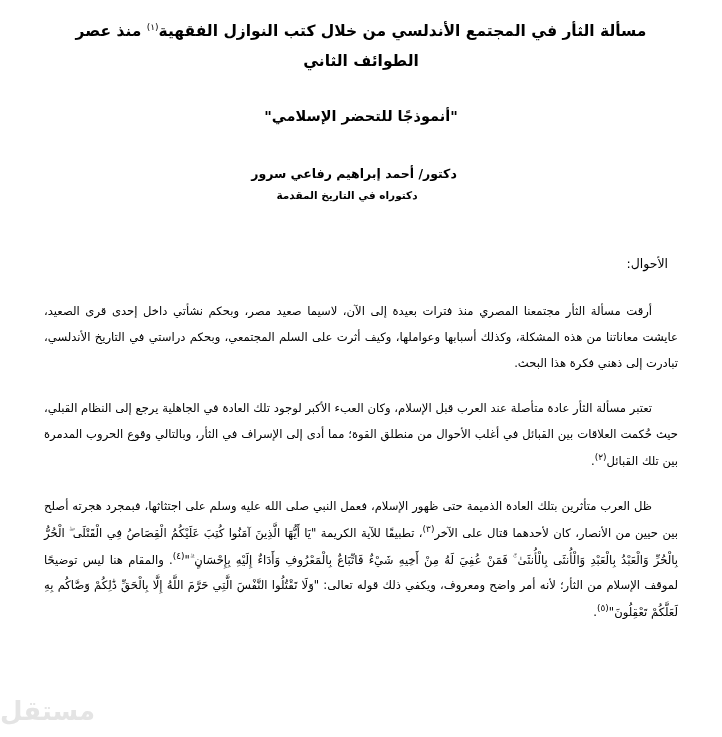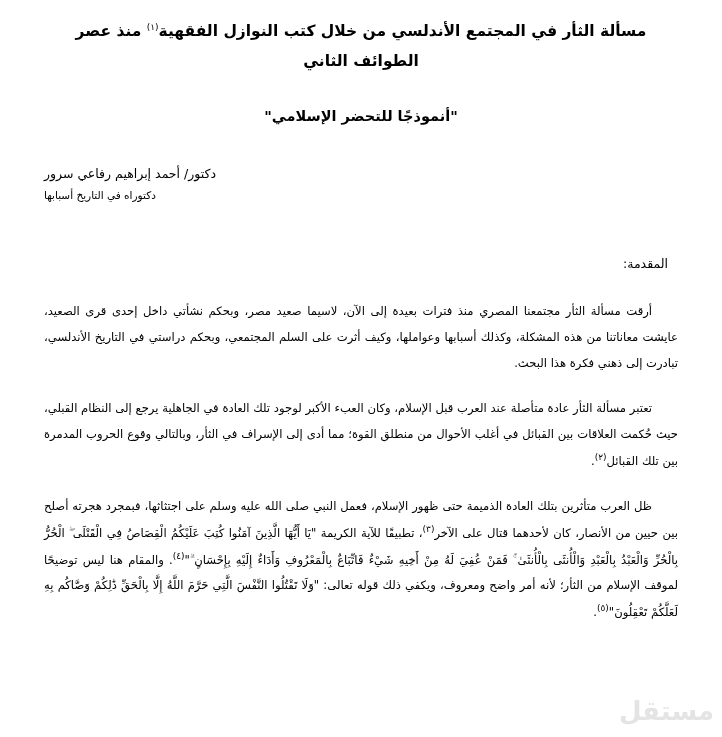"دكتور/ أحمد إبراهيم رفاعي سرور" .author-block { font-weight: none -> bold; text-align: left -> center }
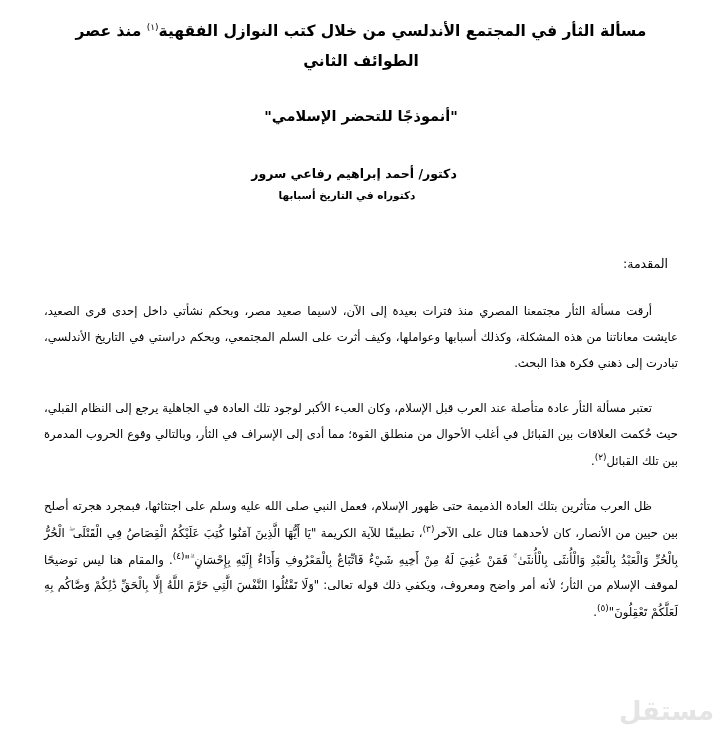"دكتوراه في التاريخ أسبابها" div.author-degree { text: أسبابها -> المقدمة }
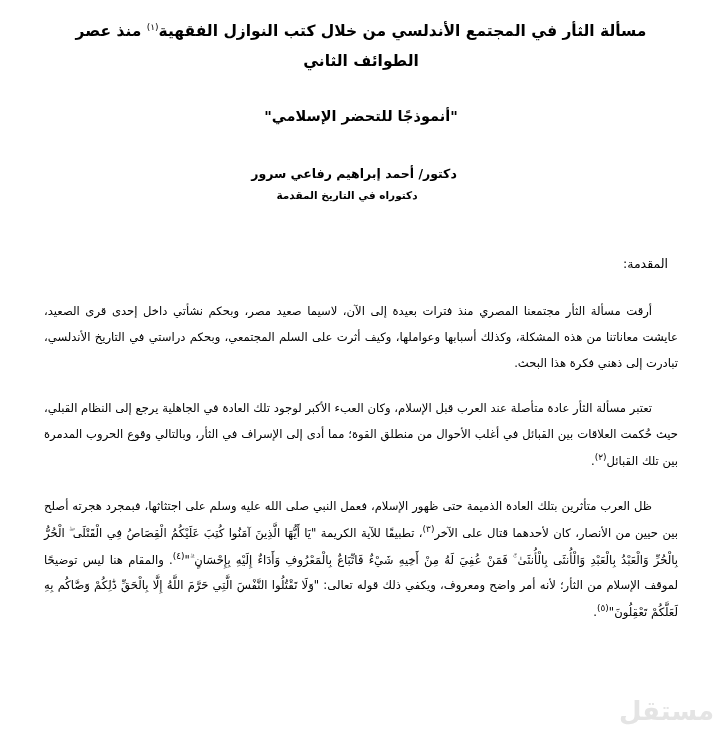"المقدمة:" div.section-heading { text: المقدمة -> الأحوال }
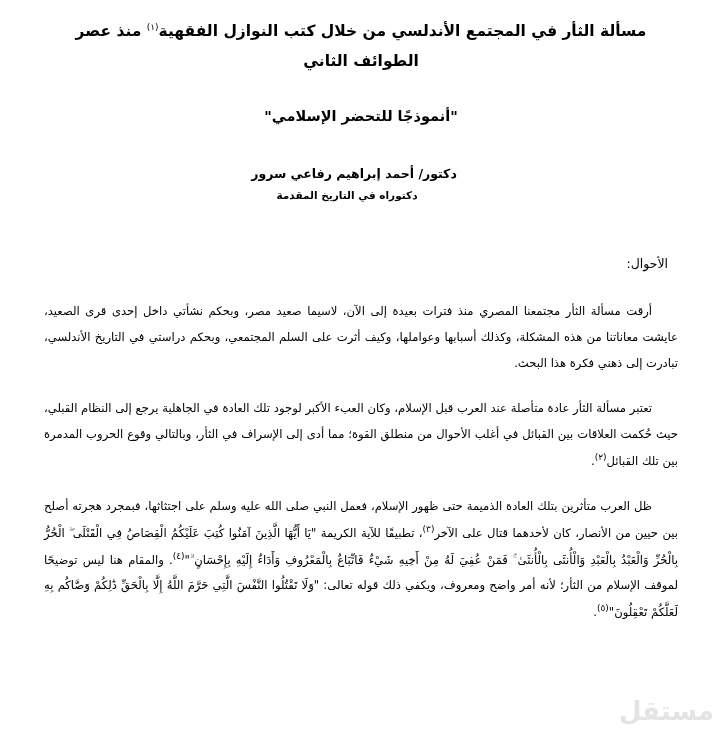"مستقل" .watermark { text-align: right -> left }
